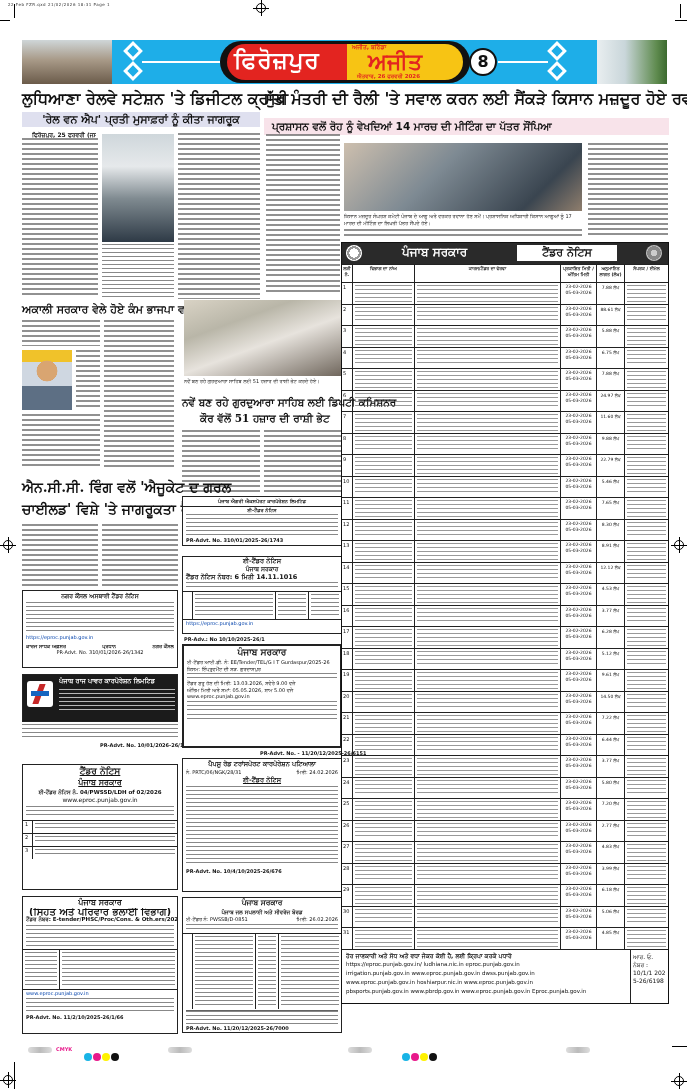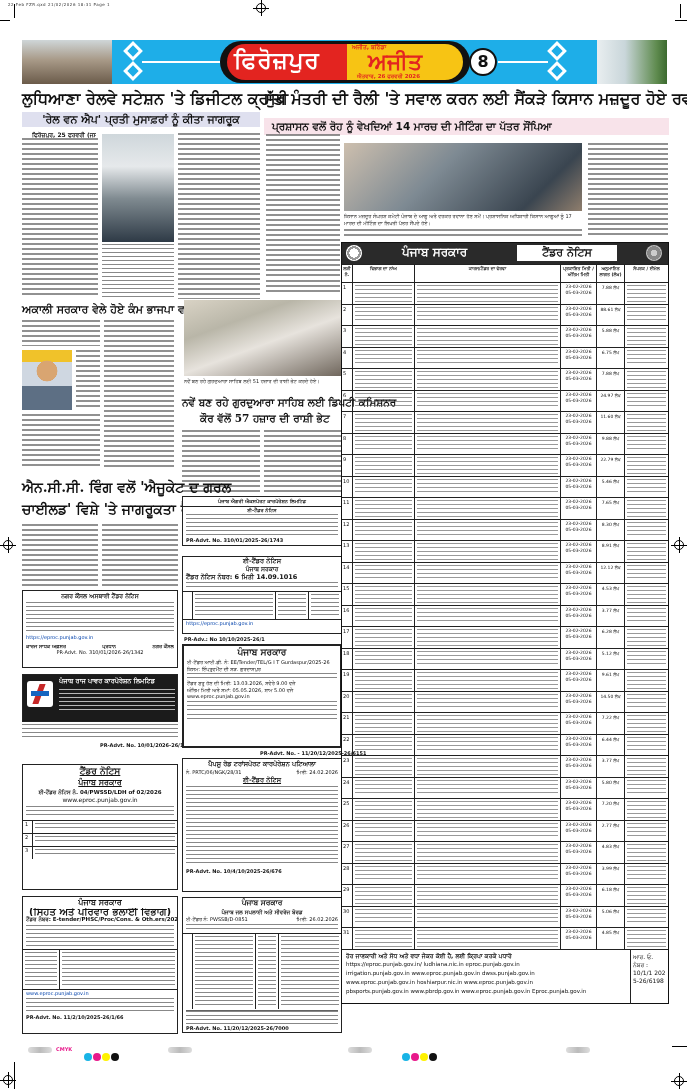"ਕੌਰ ਵੱਲੋਂ 57 ਹਜ਼ਾਰ ਦੀ" div.abs { text: 57 -> 51 }
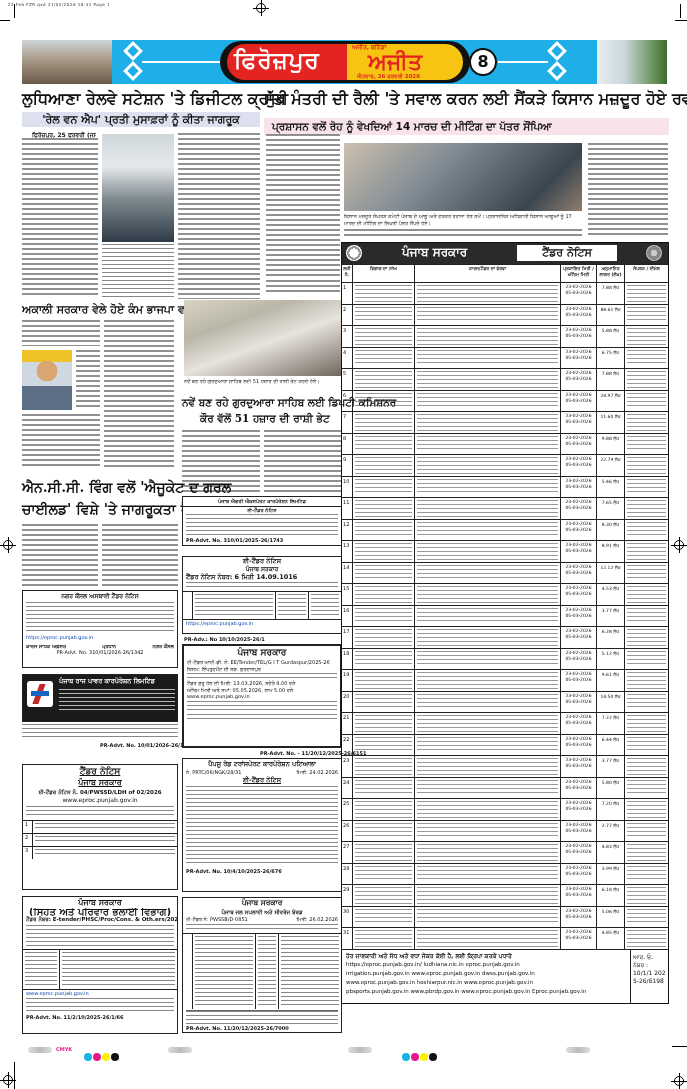"ਟੈਂਡਰ ਨੋਟਿਸ ਨੰਬਰ: 6 ਮਿਤੀ" div.small { text: 14.09.1016 -> 14.11.1016 }
